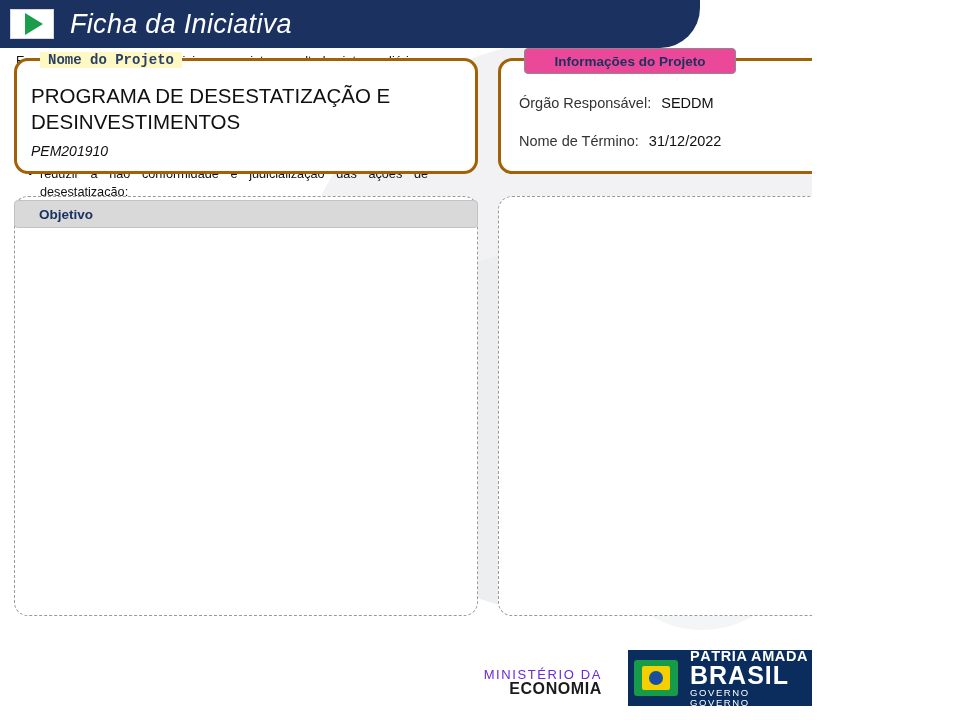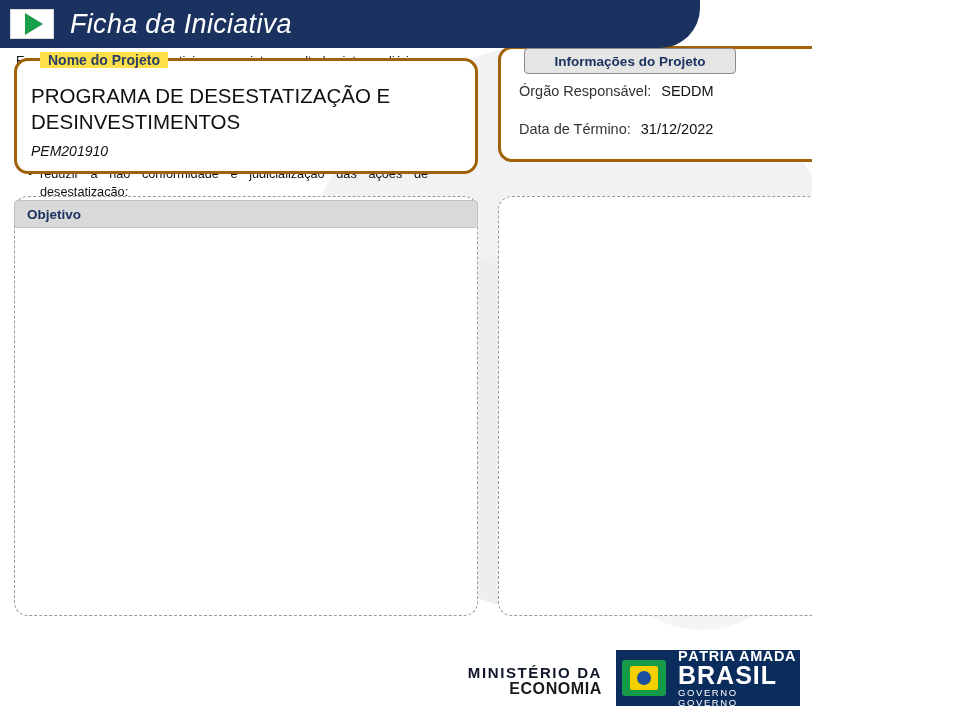"Nome do Projeto" .legend-nome { background: #fde047 -> #fef9c3; font-family: none -> Liberation Mono, monospace }
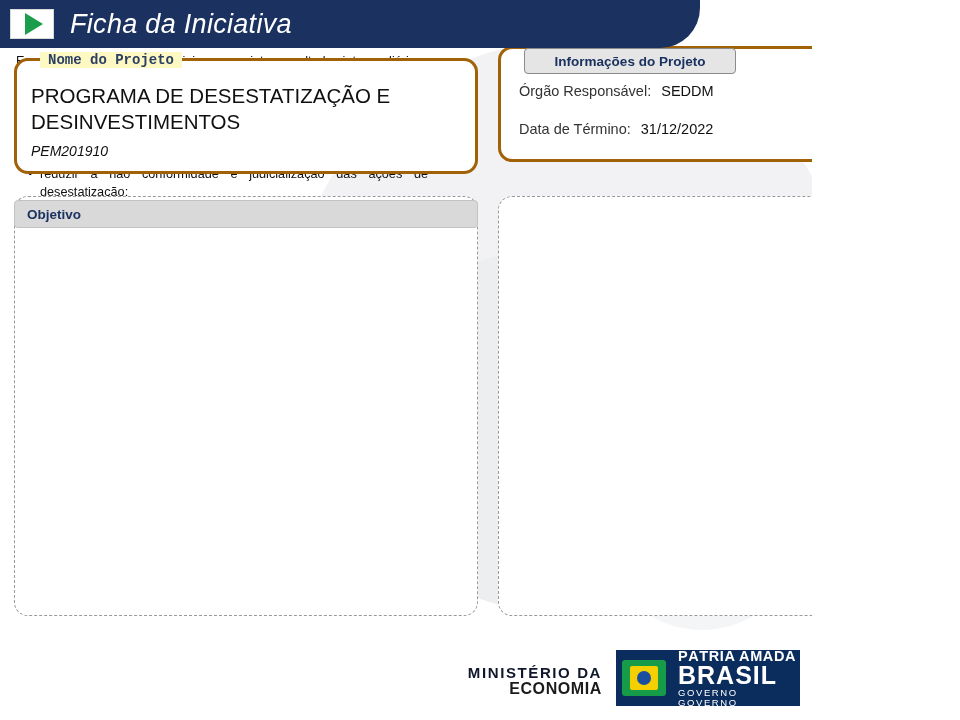"Informações do Projeto" .legend-info { background: #e5e5e5 -> #ec4899 }
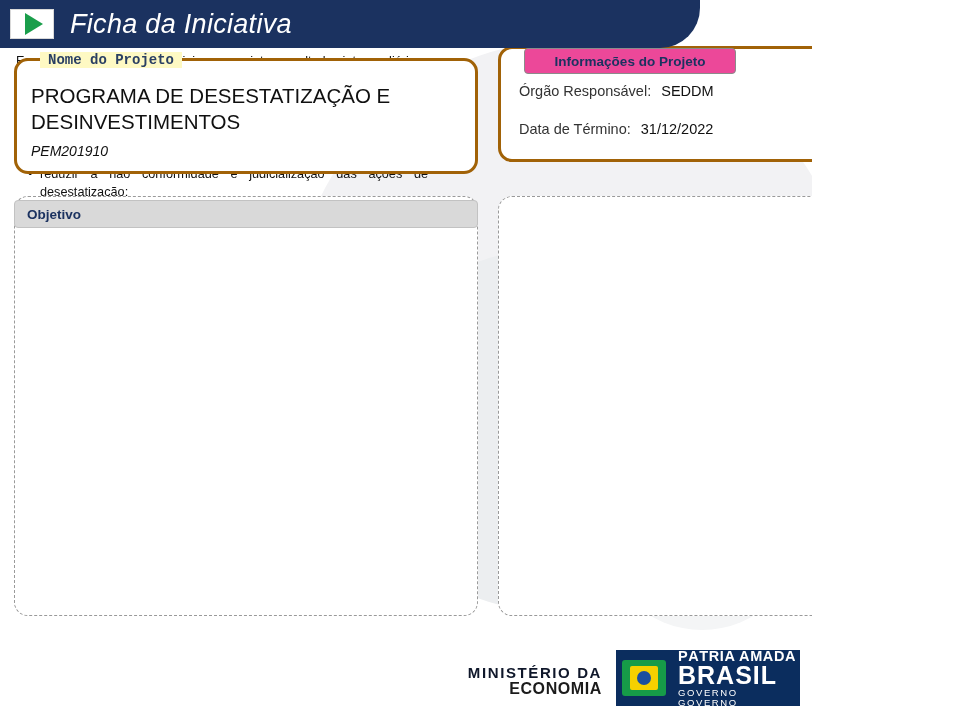"Órgão Responsável: SEDDM" .box-info { top: 46px -> 58px }
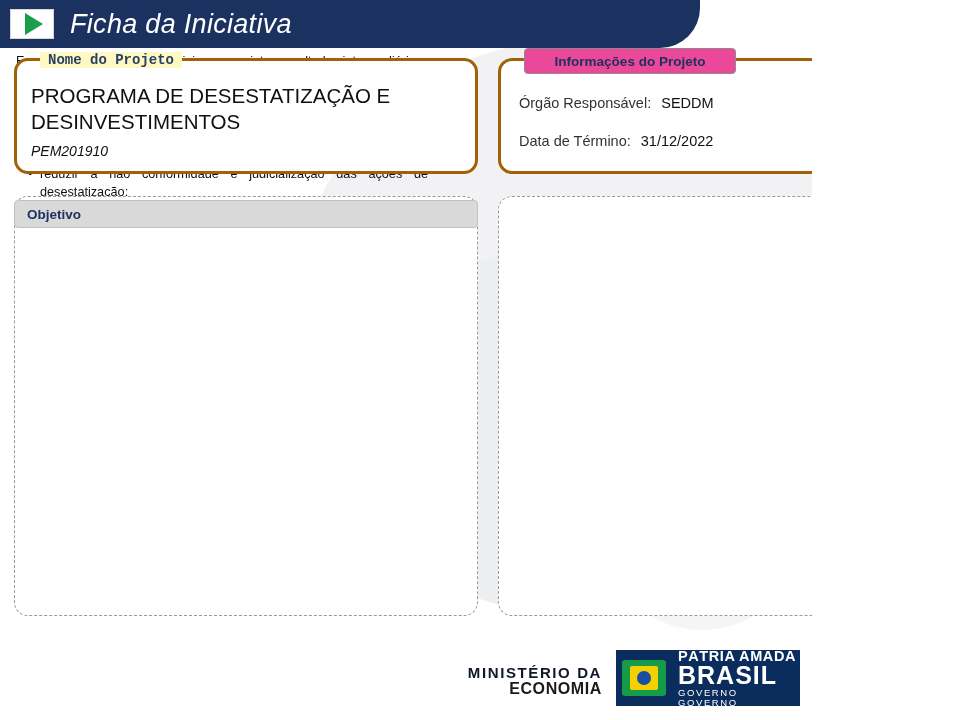"Data de Término:" span.lbl { text: Data -> Nome }
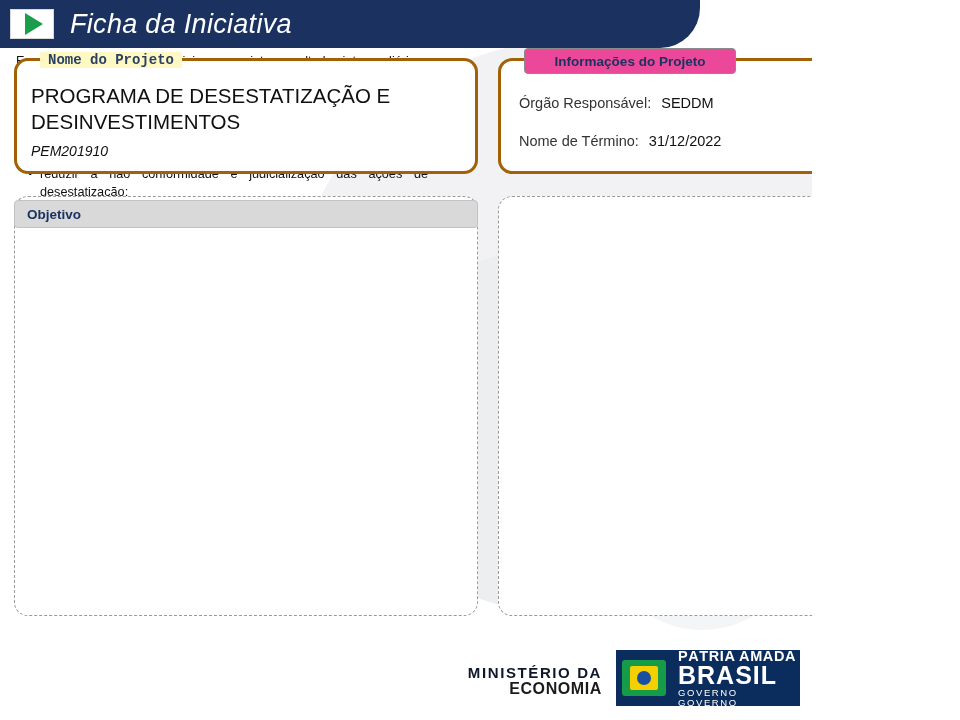"Objetivo" .sec-head { padding-left: 12px -> 24px }
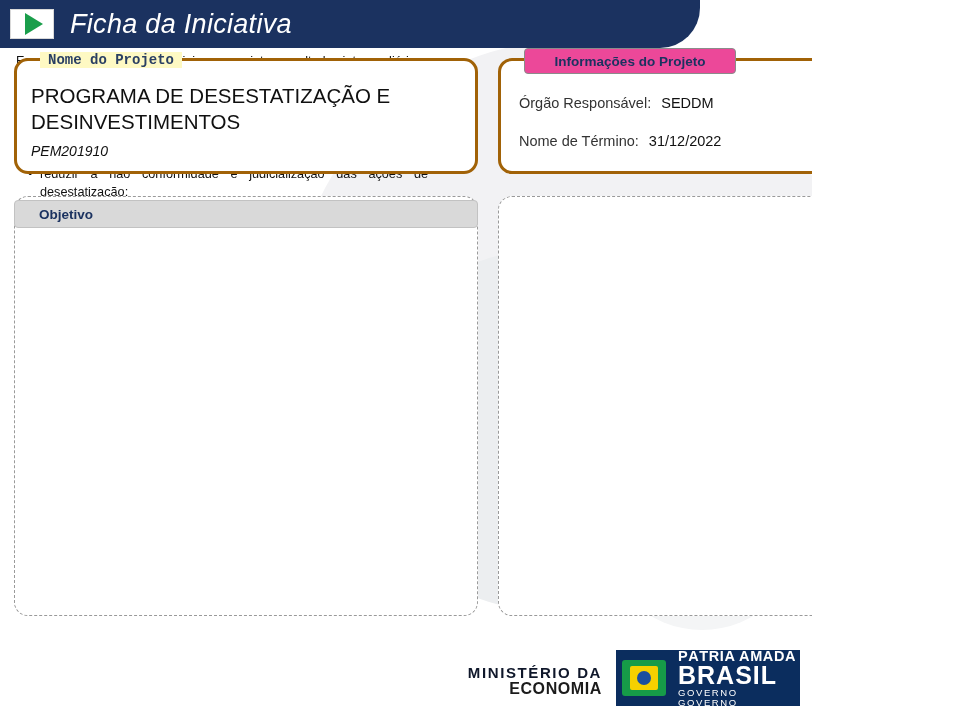"PÁTRIA AMADA" .brasil-logo { right: 12px -> 0 }
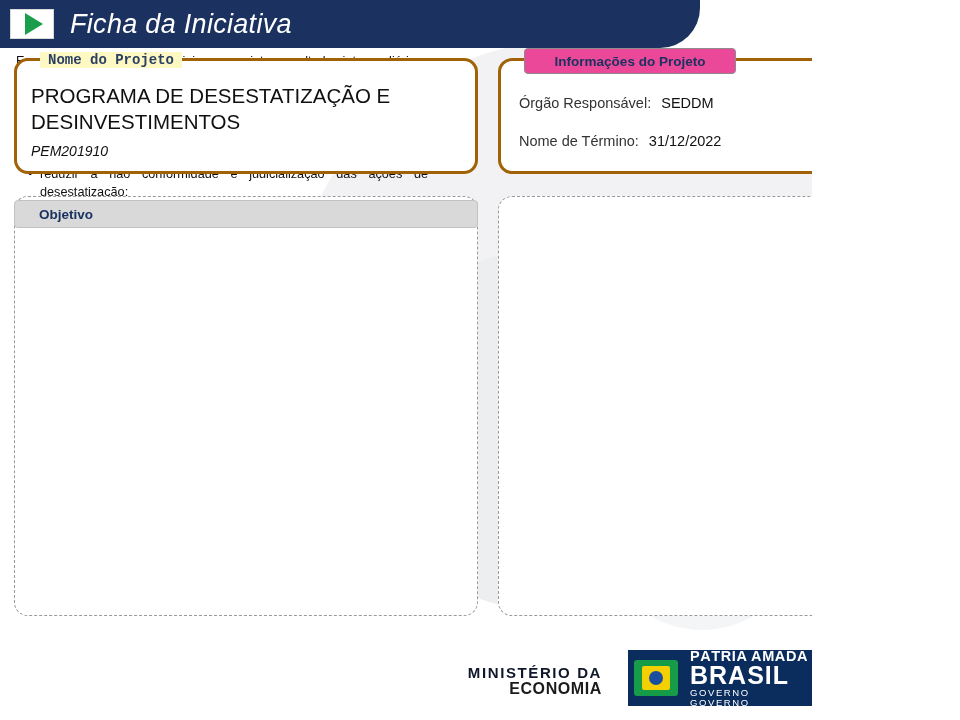"MINISTÉRIO DA" .footer-min .m1 { color: #0f172a -> #6d28d9; font-size: 15px -> 13px; font-weight: bold -> normal }
